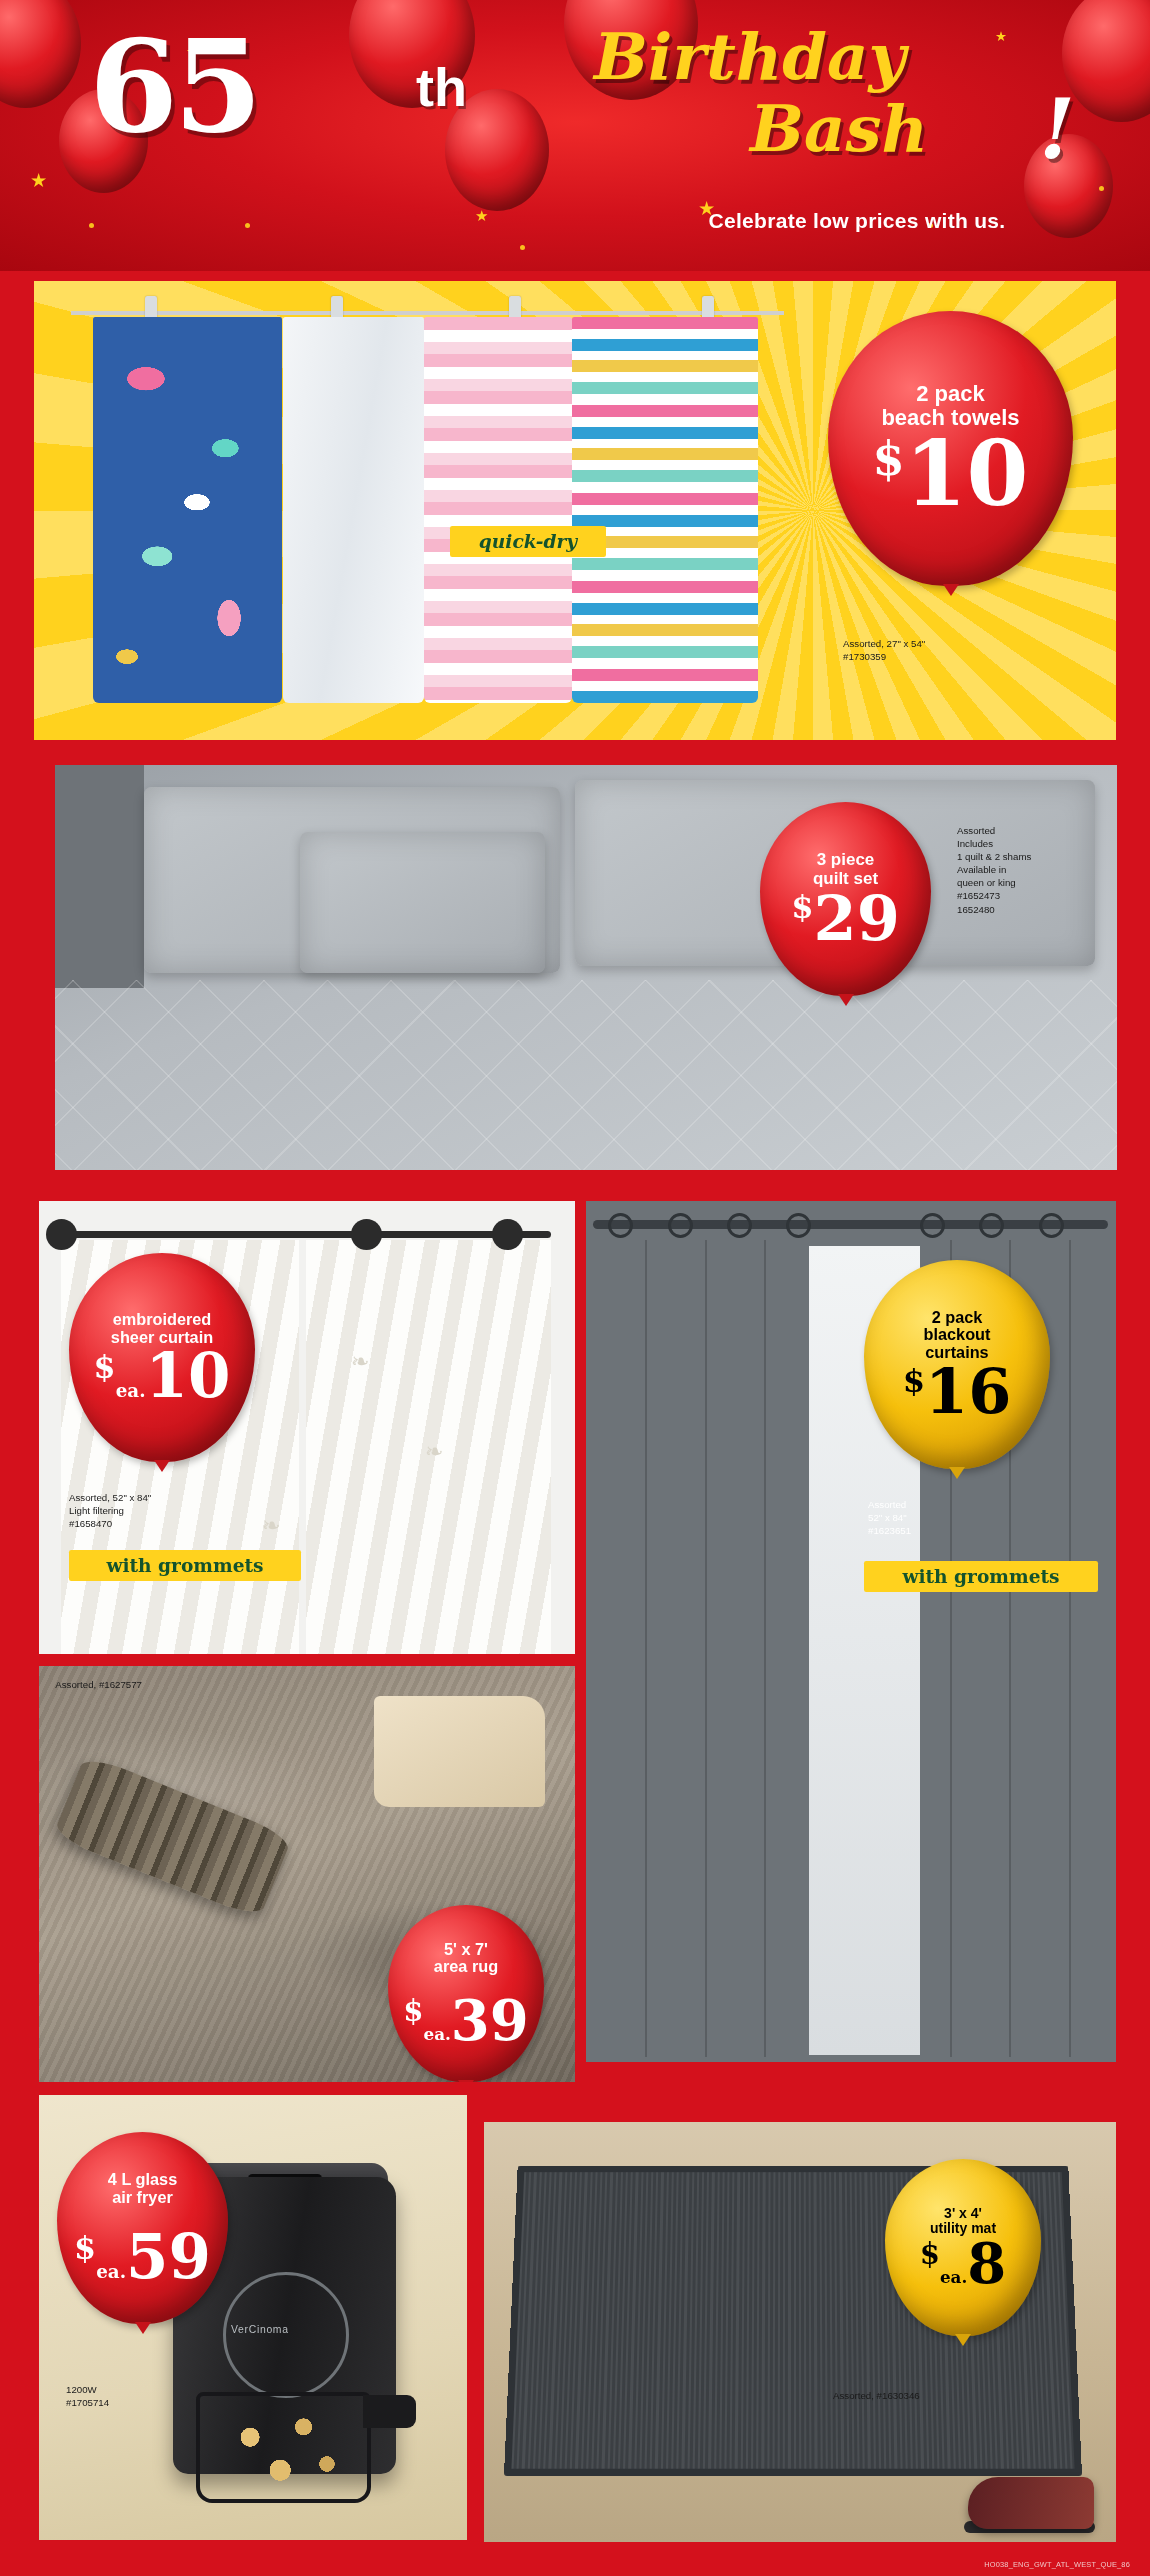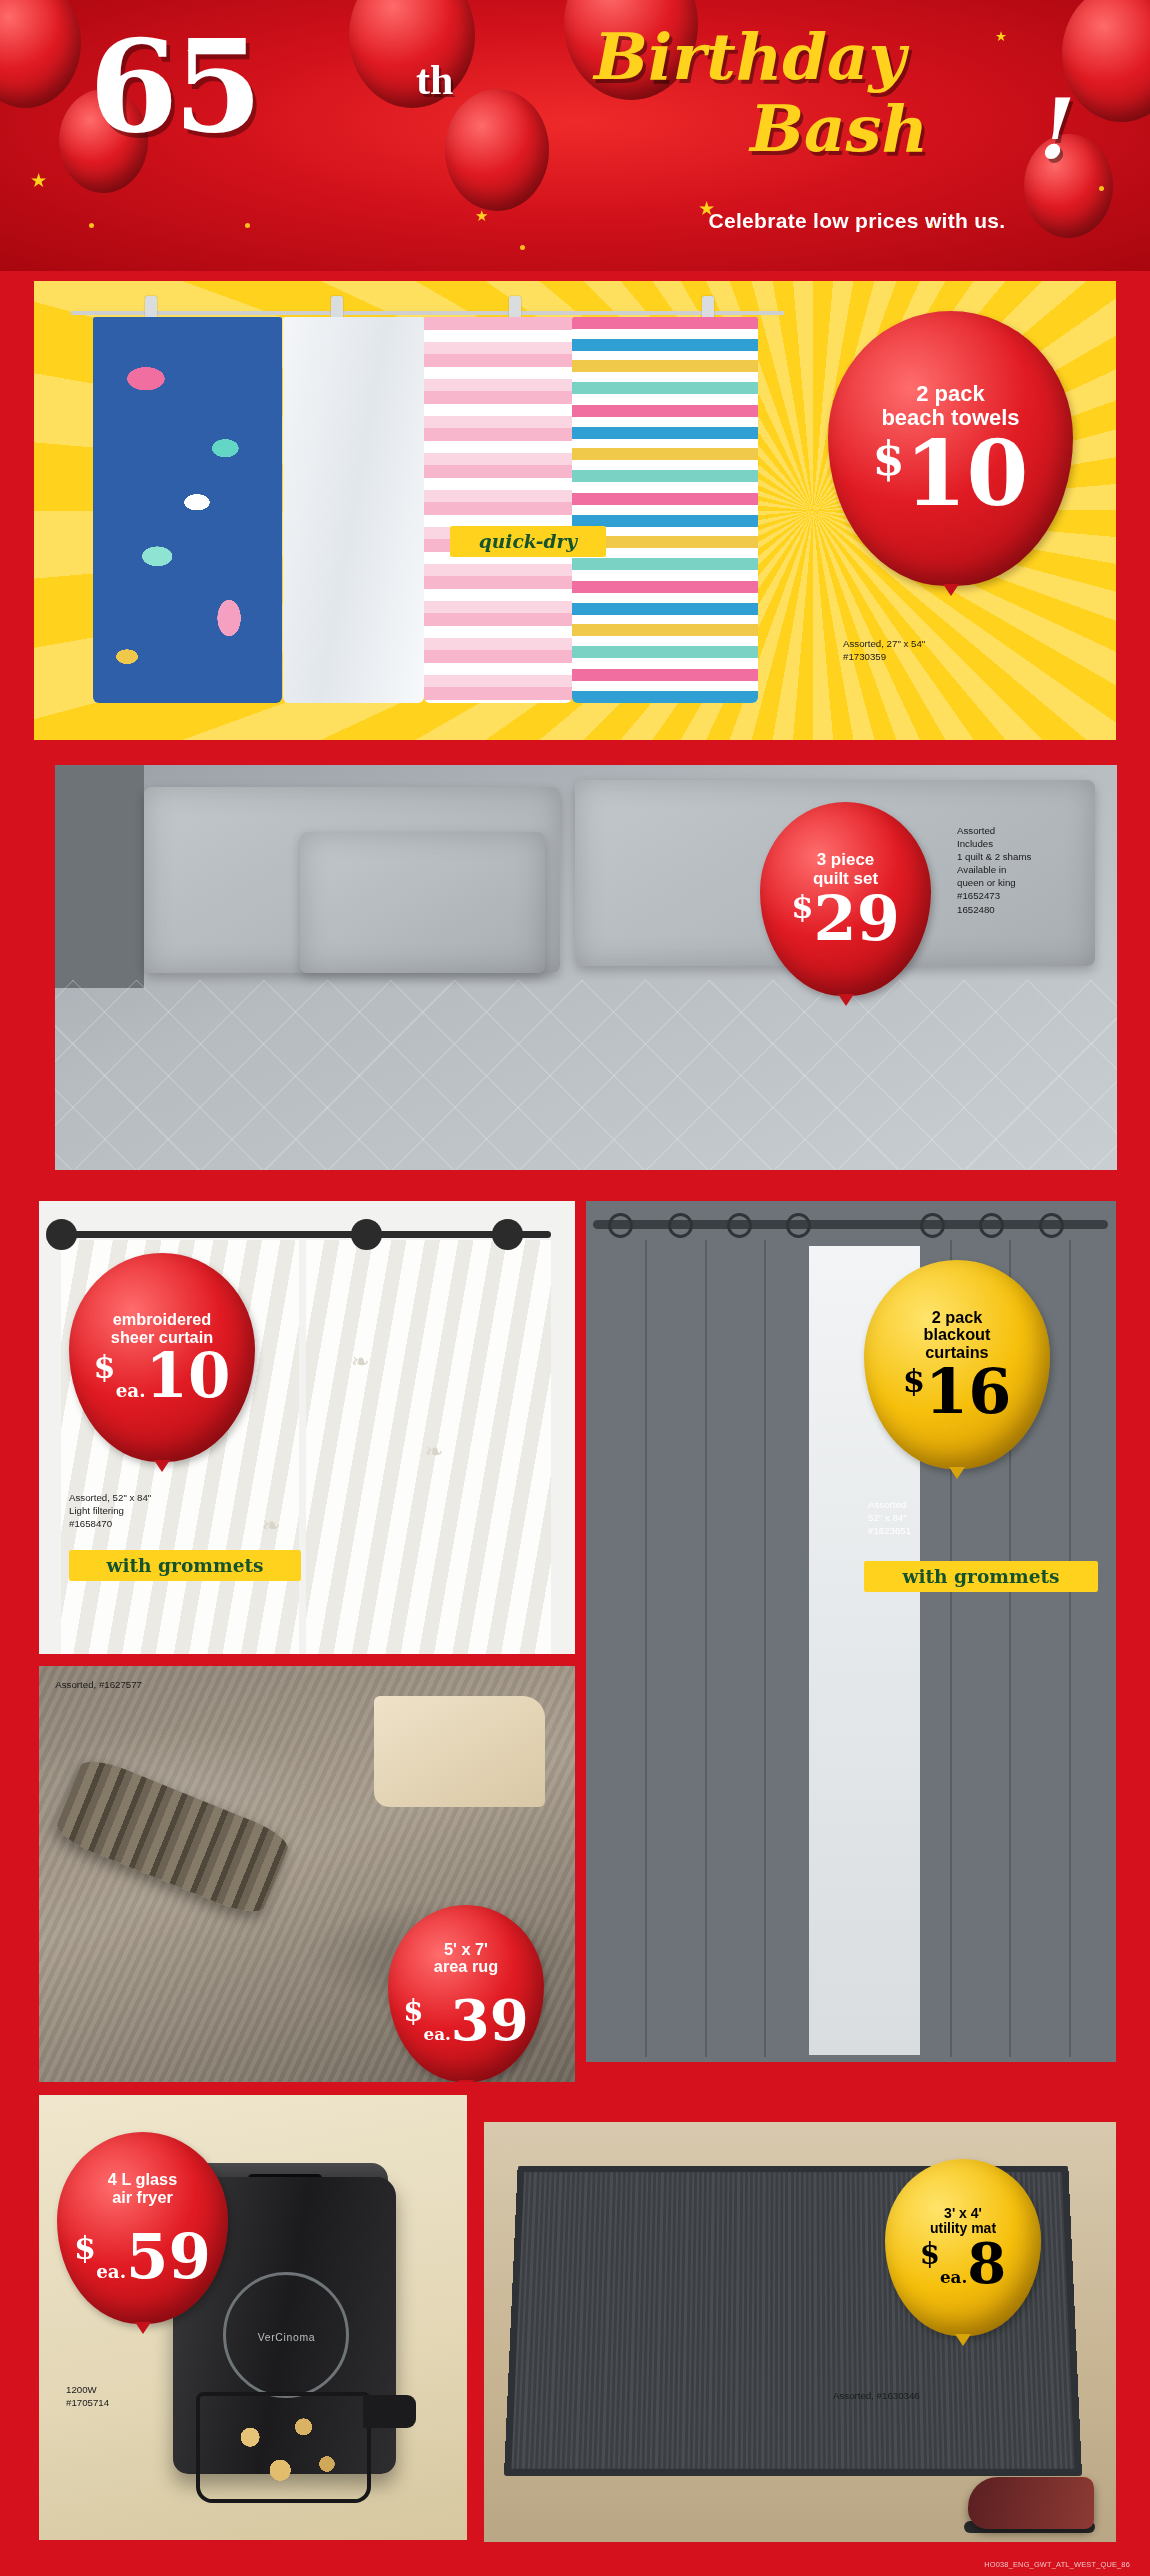"th" .th { font-family: Liberation Serif, serif -> Liberation Sans, sans-serif; font-size: 42px -> 54px }
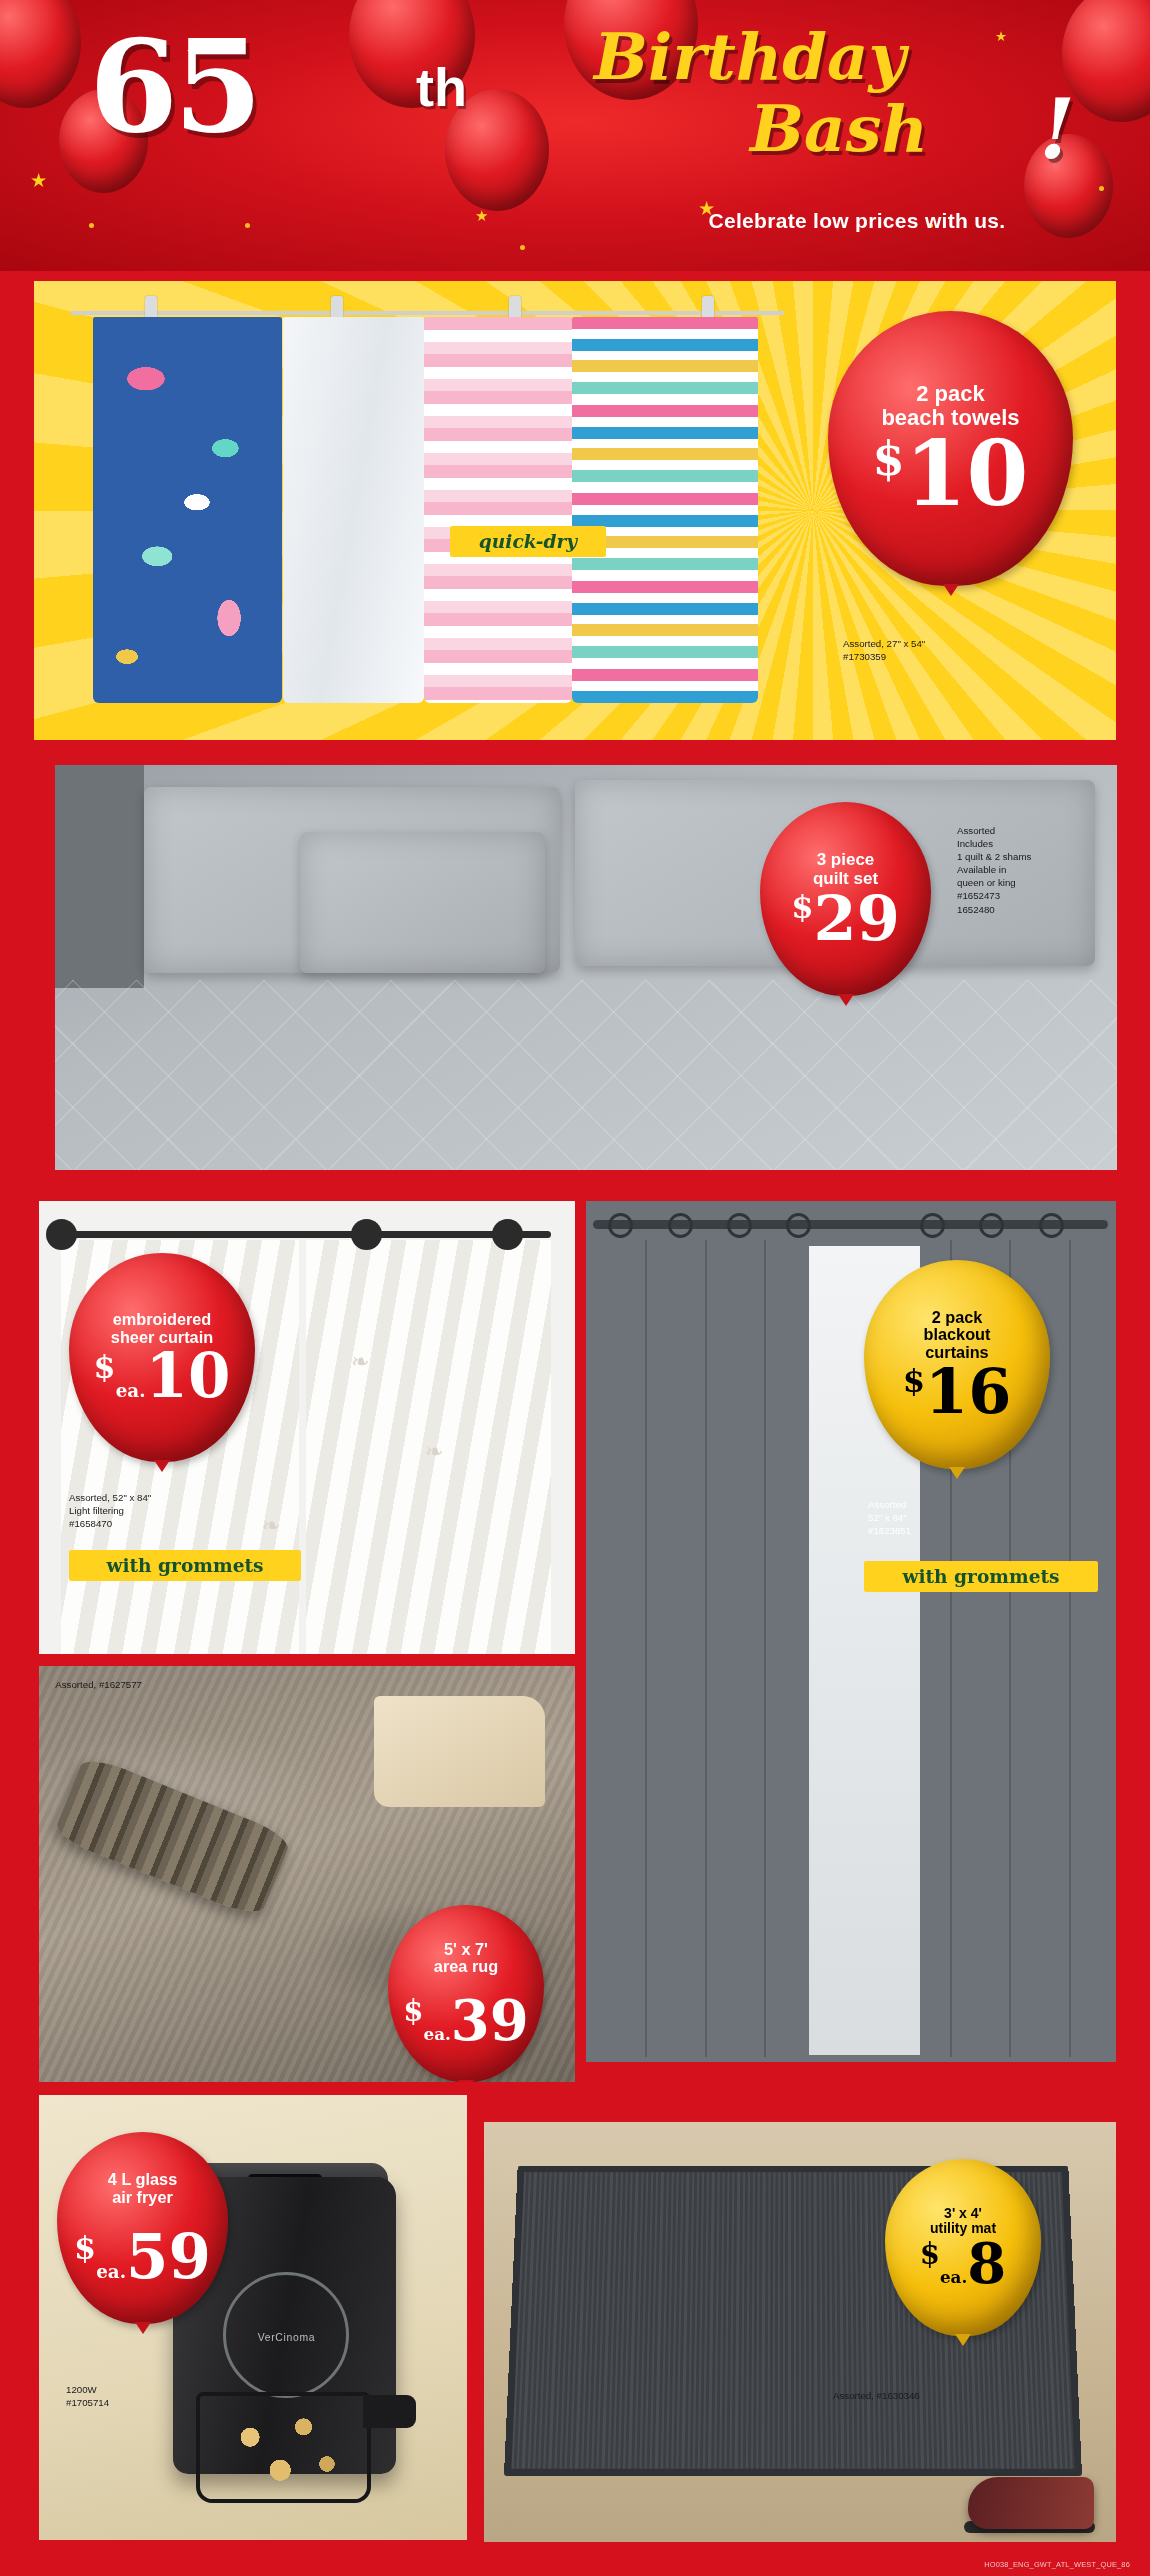"VerCinoma" .fryer-brand { margin-top: 8px -> none; text-align: center -> none }
